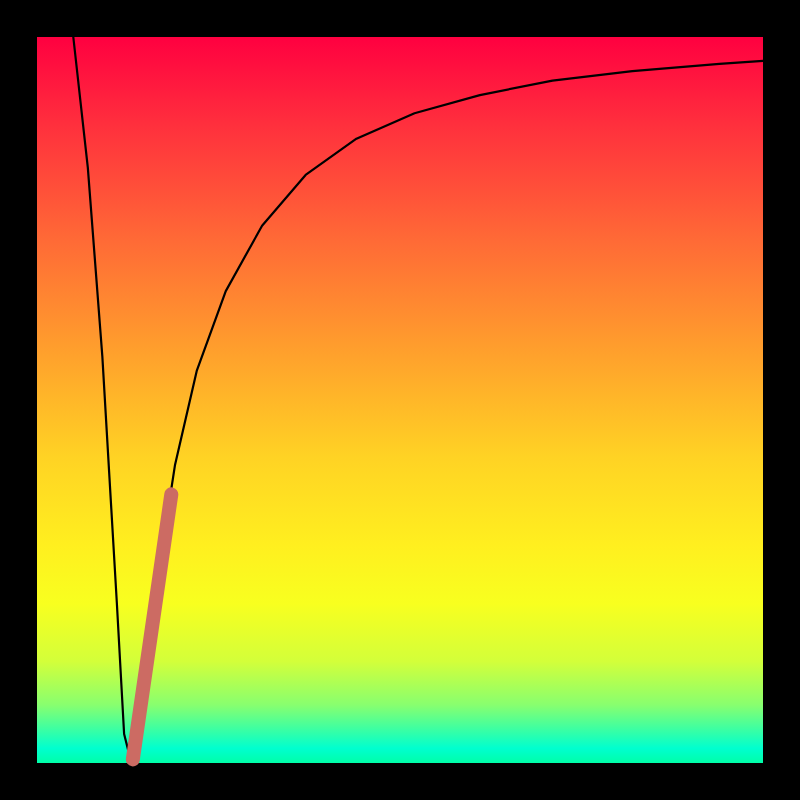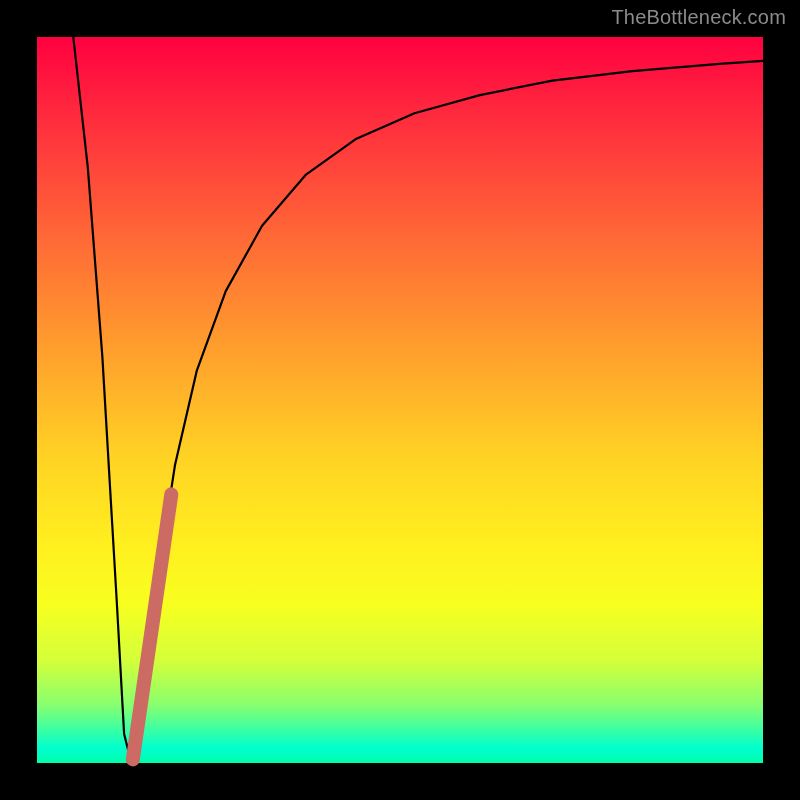"TheBottleneck.com" div.watermark { html: <div>TheBottleneck.com</div> -> none }
